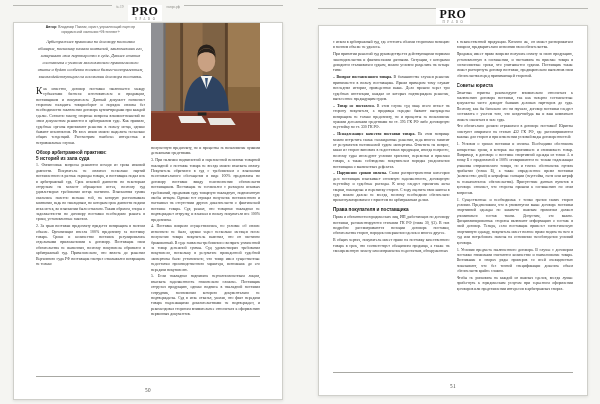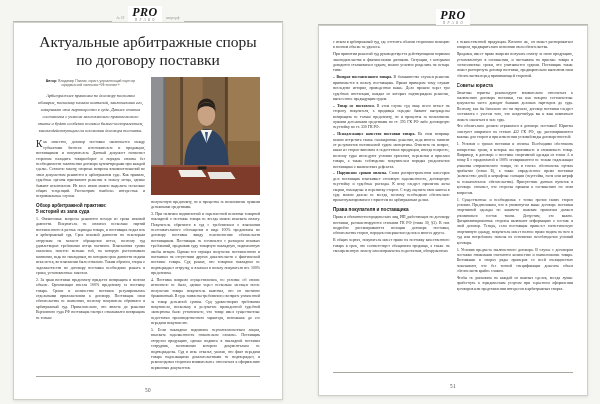"PRO" .masthead { align-items: flex-end -> flex-start; font-style: italic -> none }
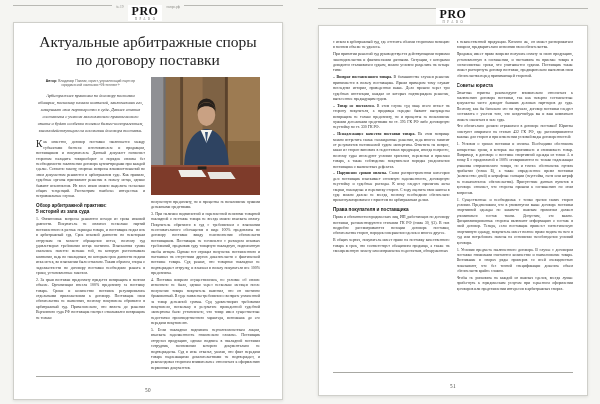"Актуальные арбитражные споры" h1.page-title { html: <h1> <span>Актуальные арбитражные споры</span> <span>по договору поставки</span> </h1> -> none }
